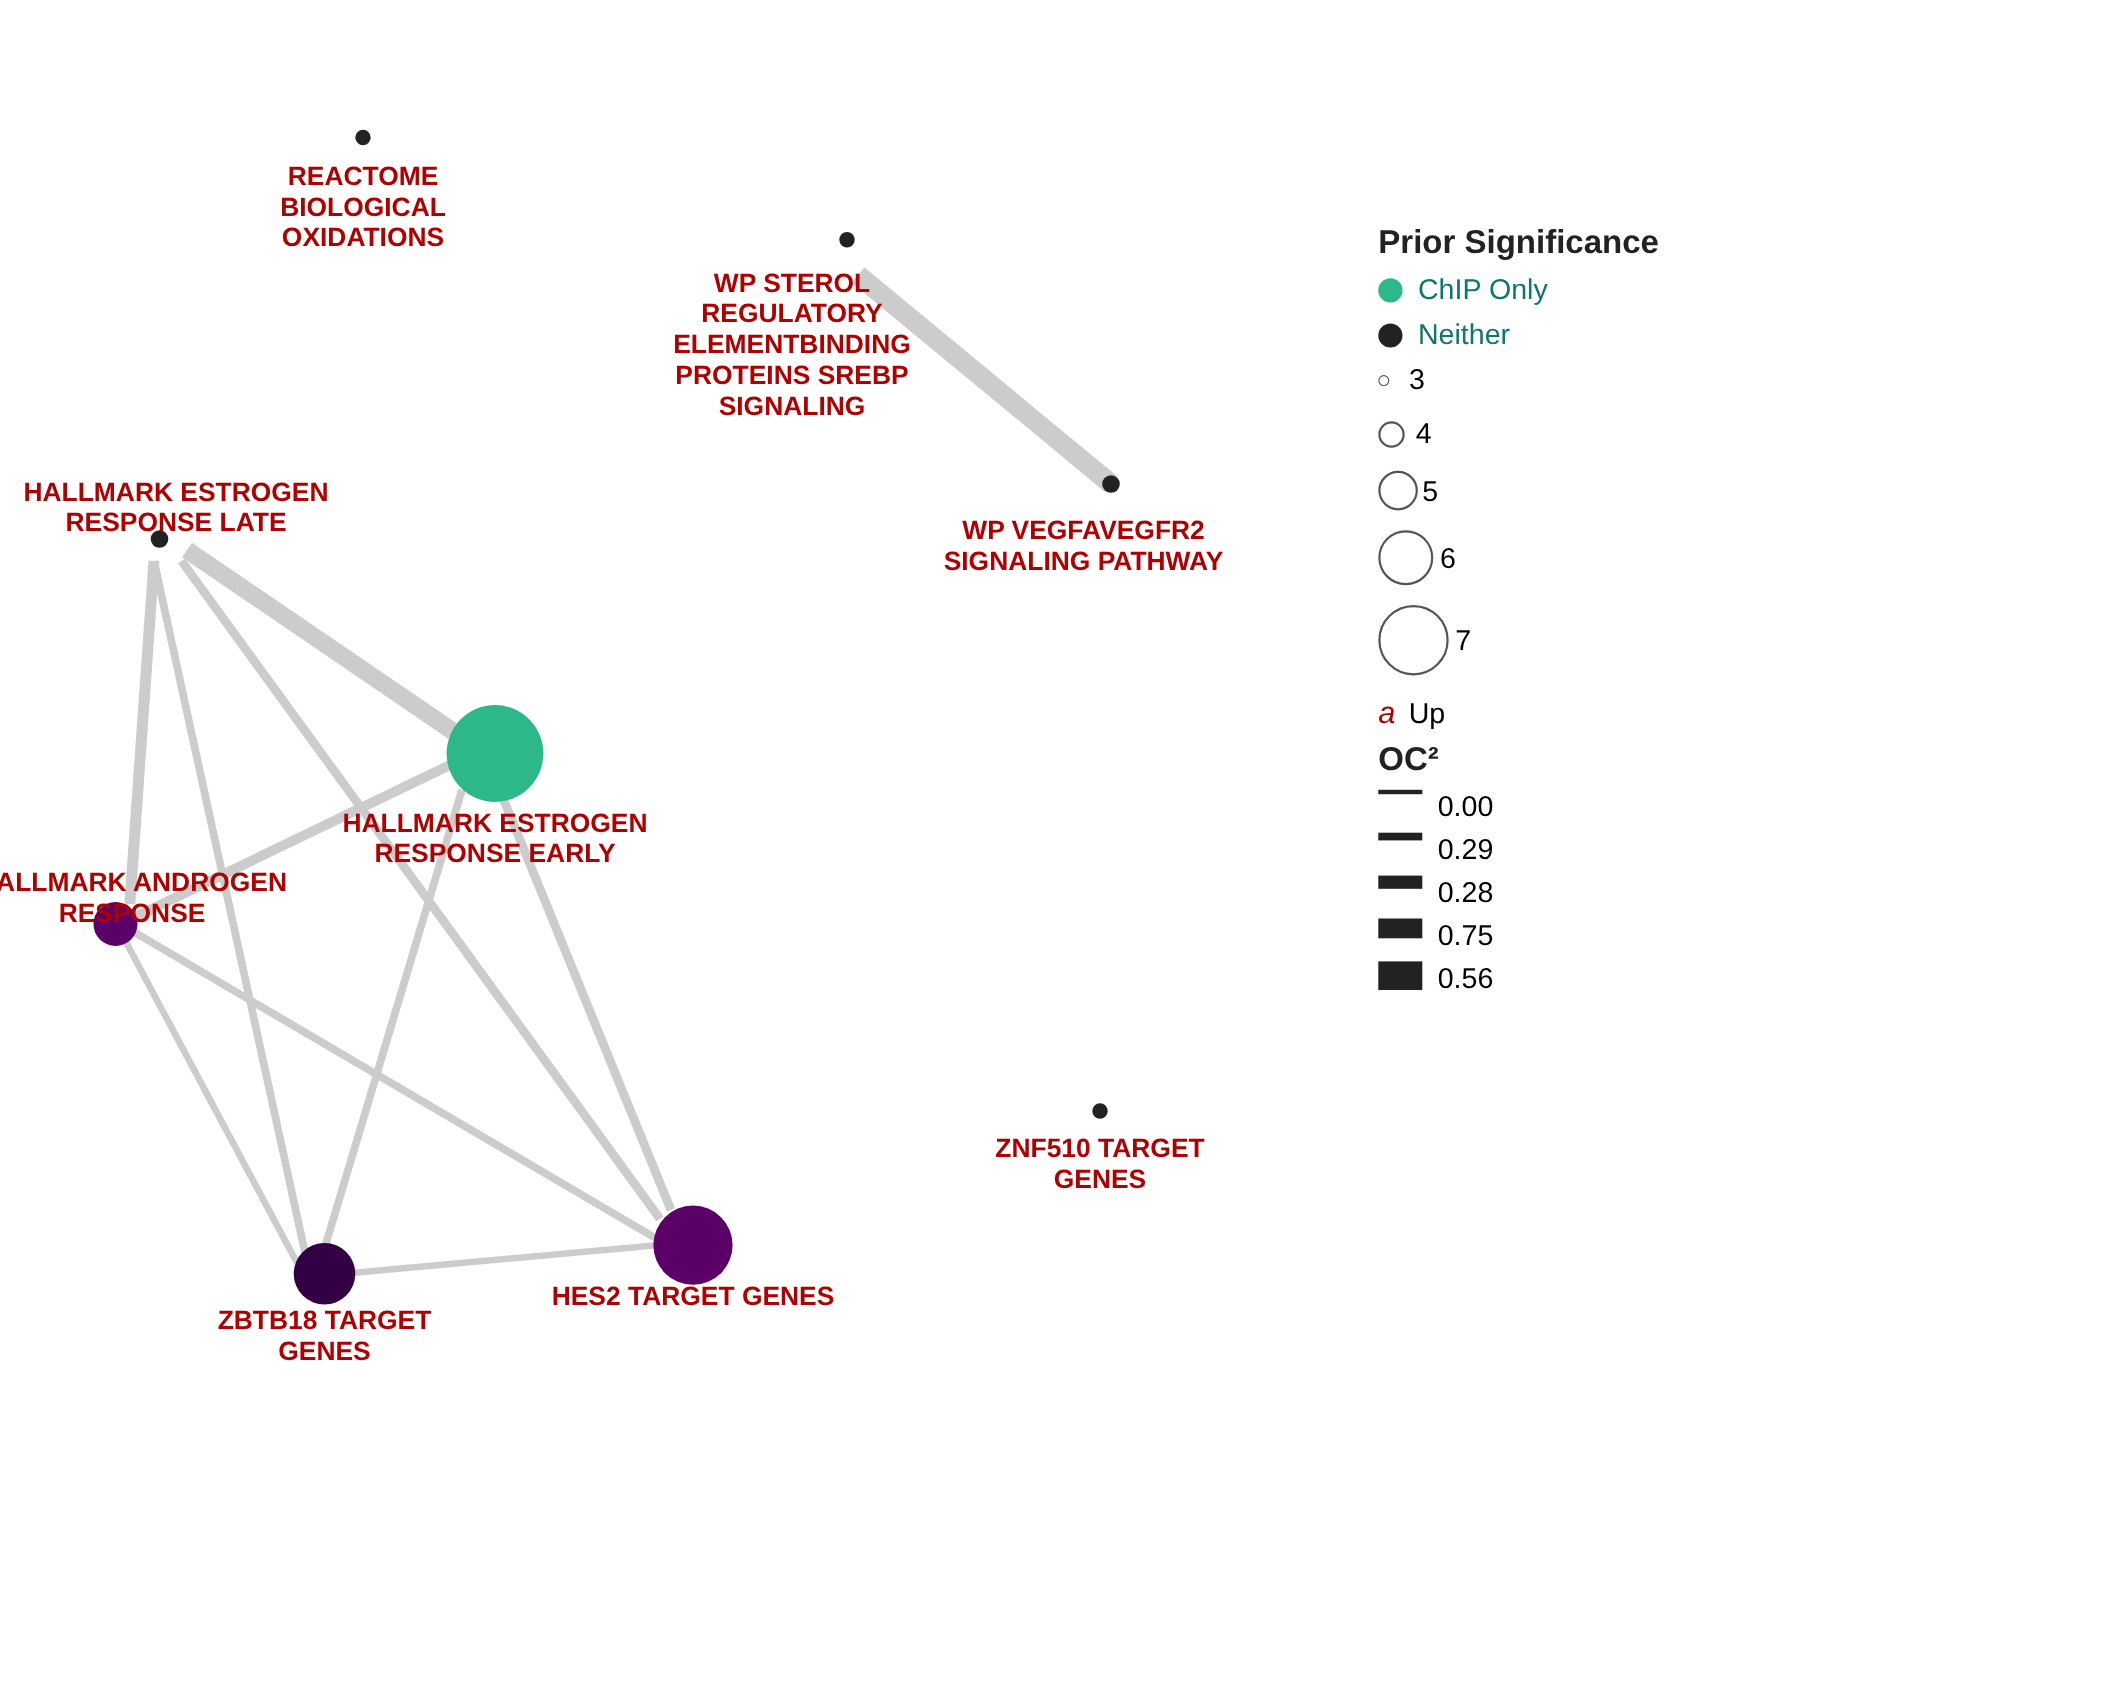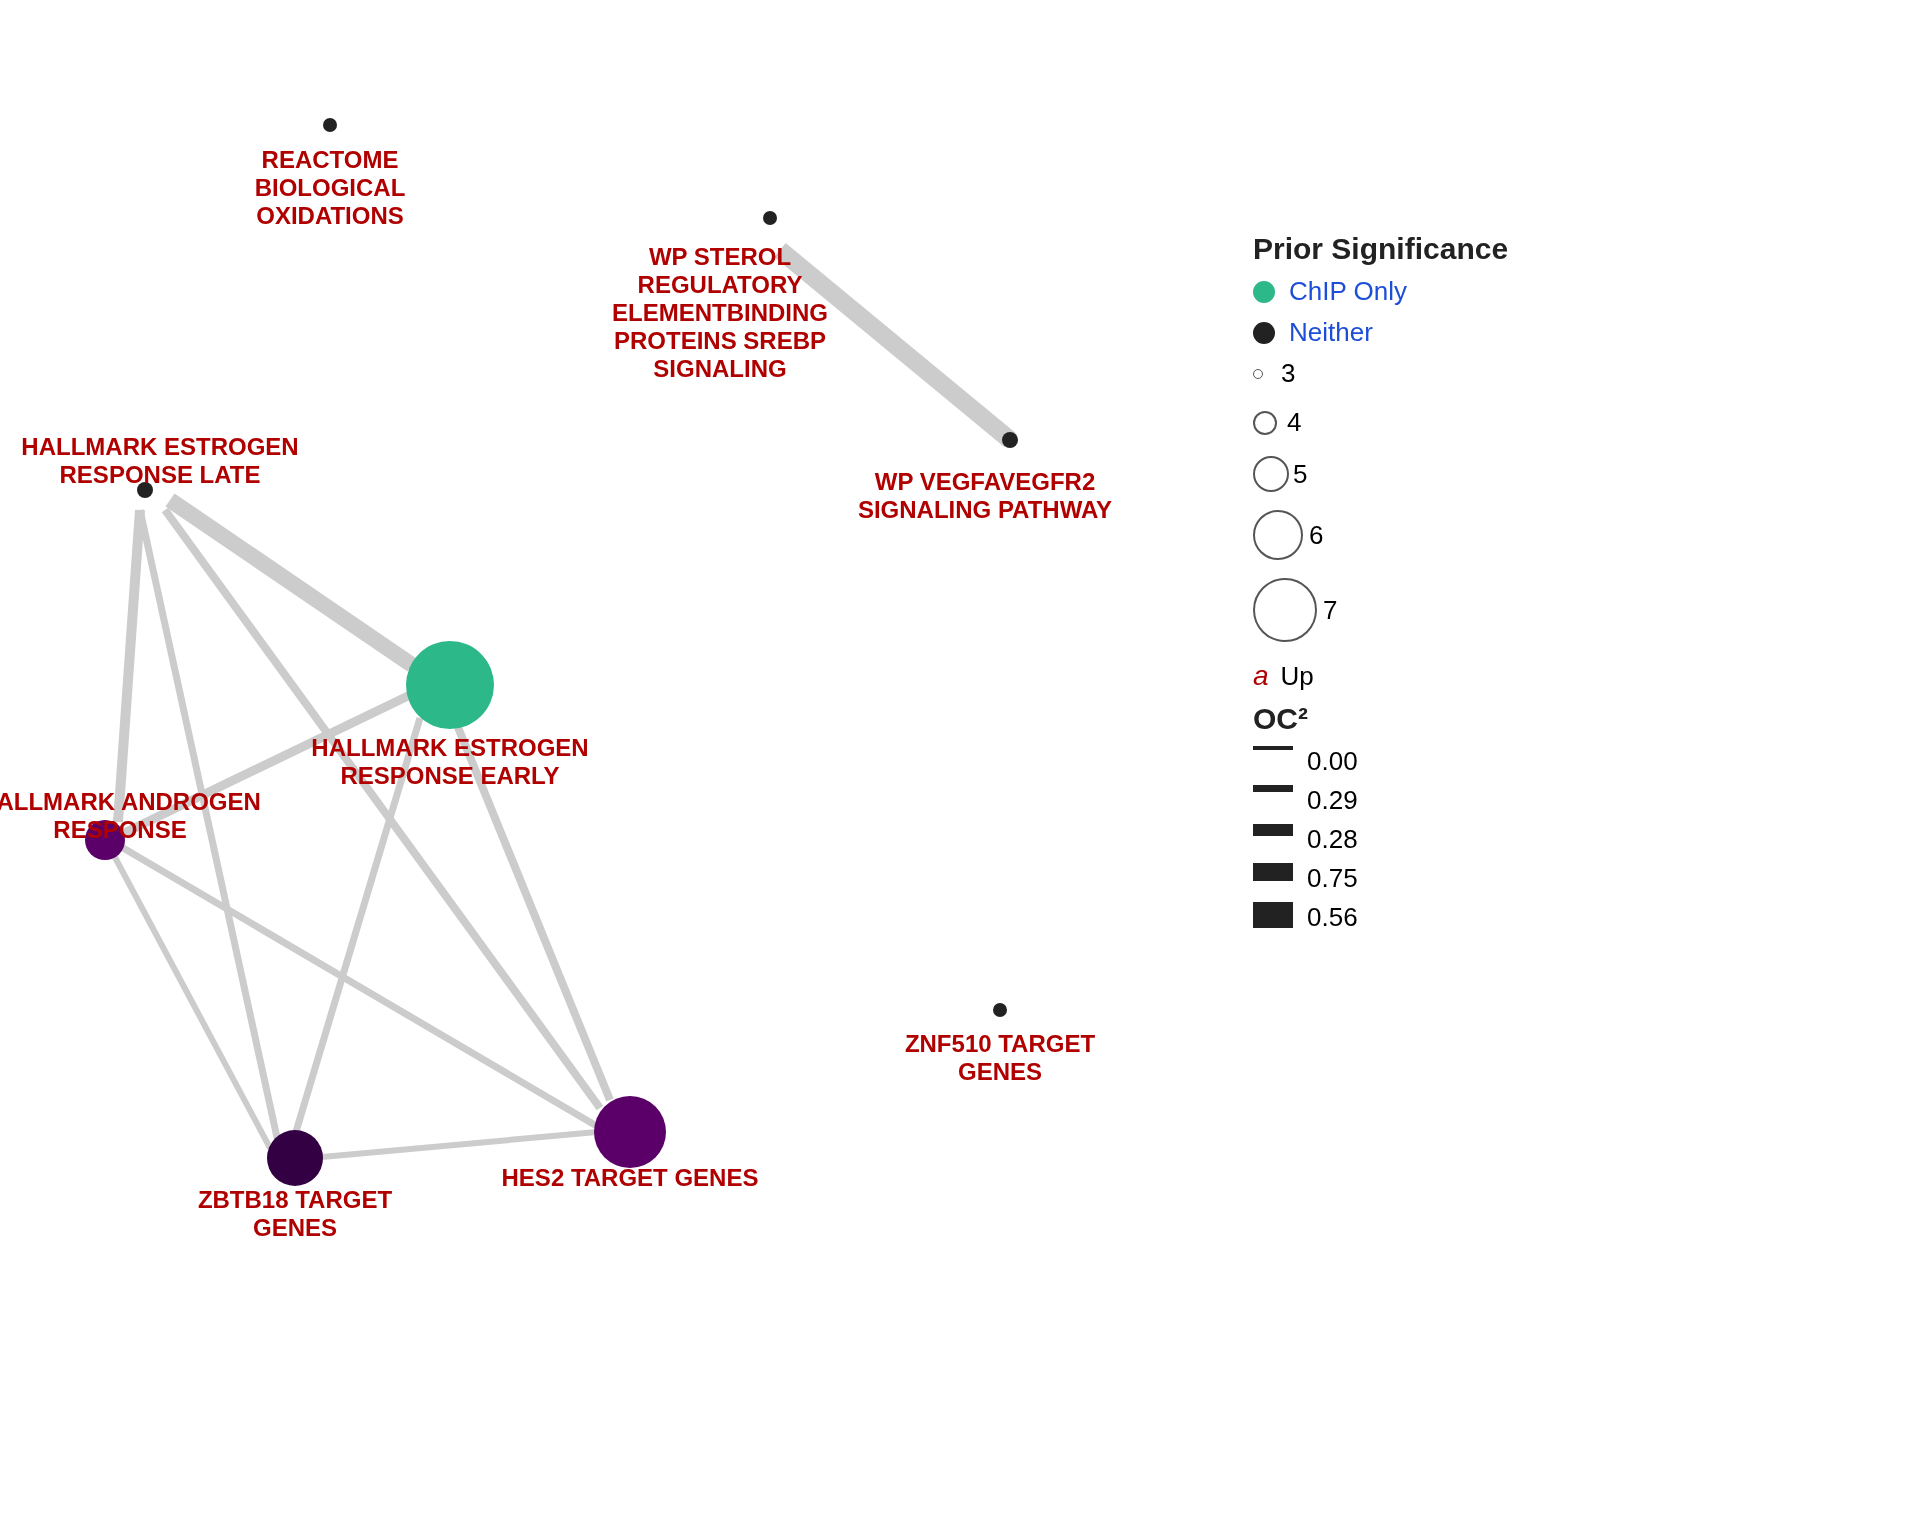"Prior Significance" .legend-panel { top: 232px -> 204px }
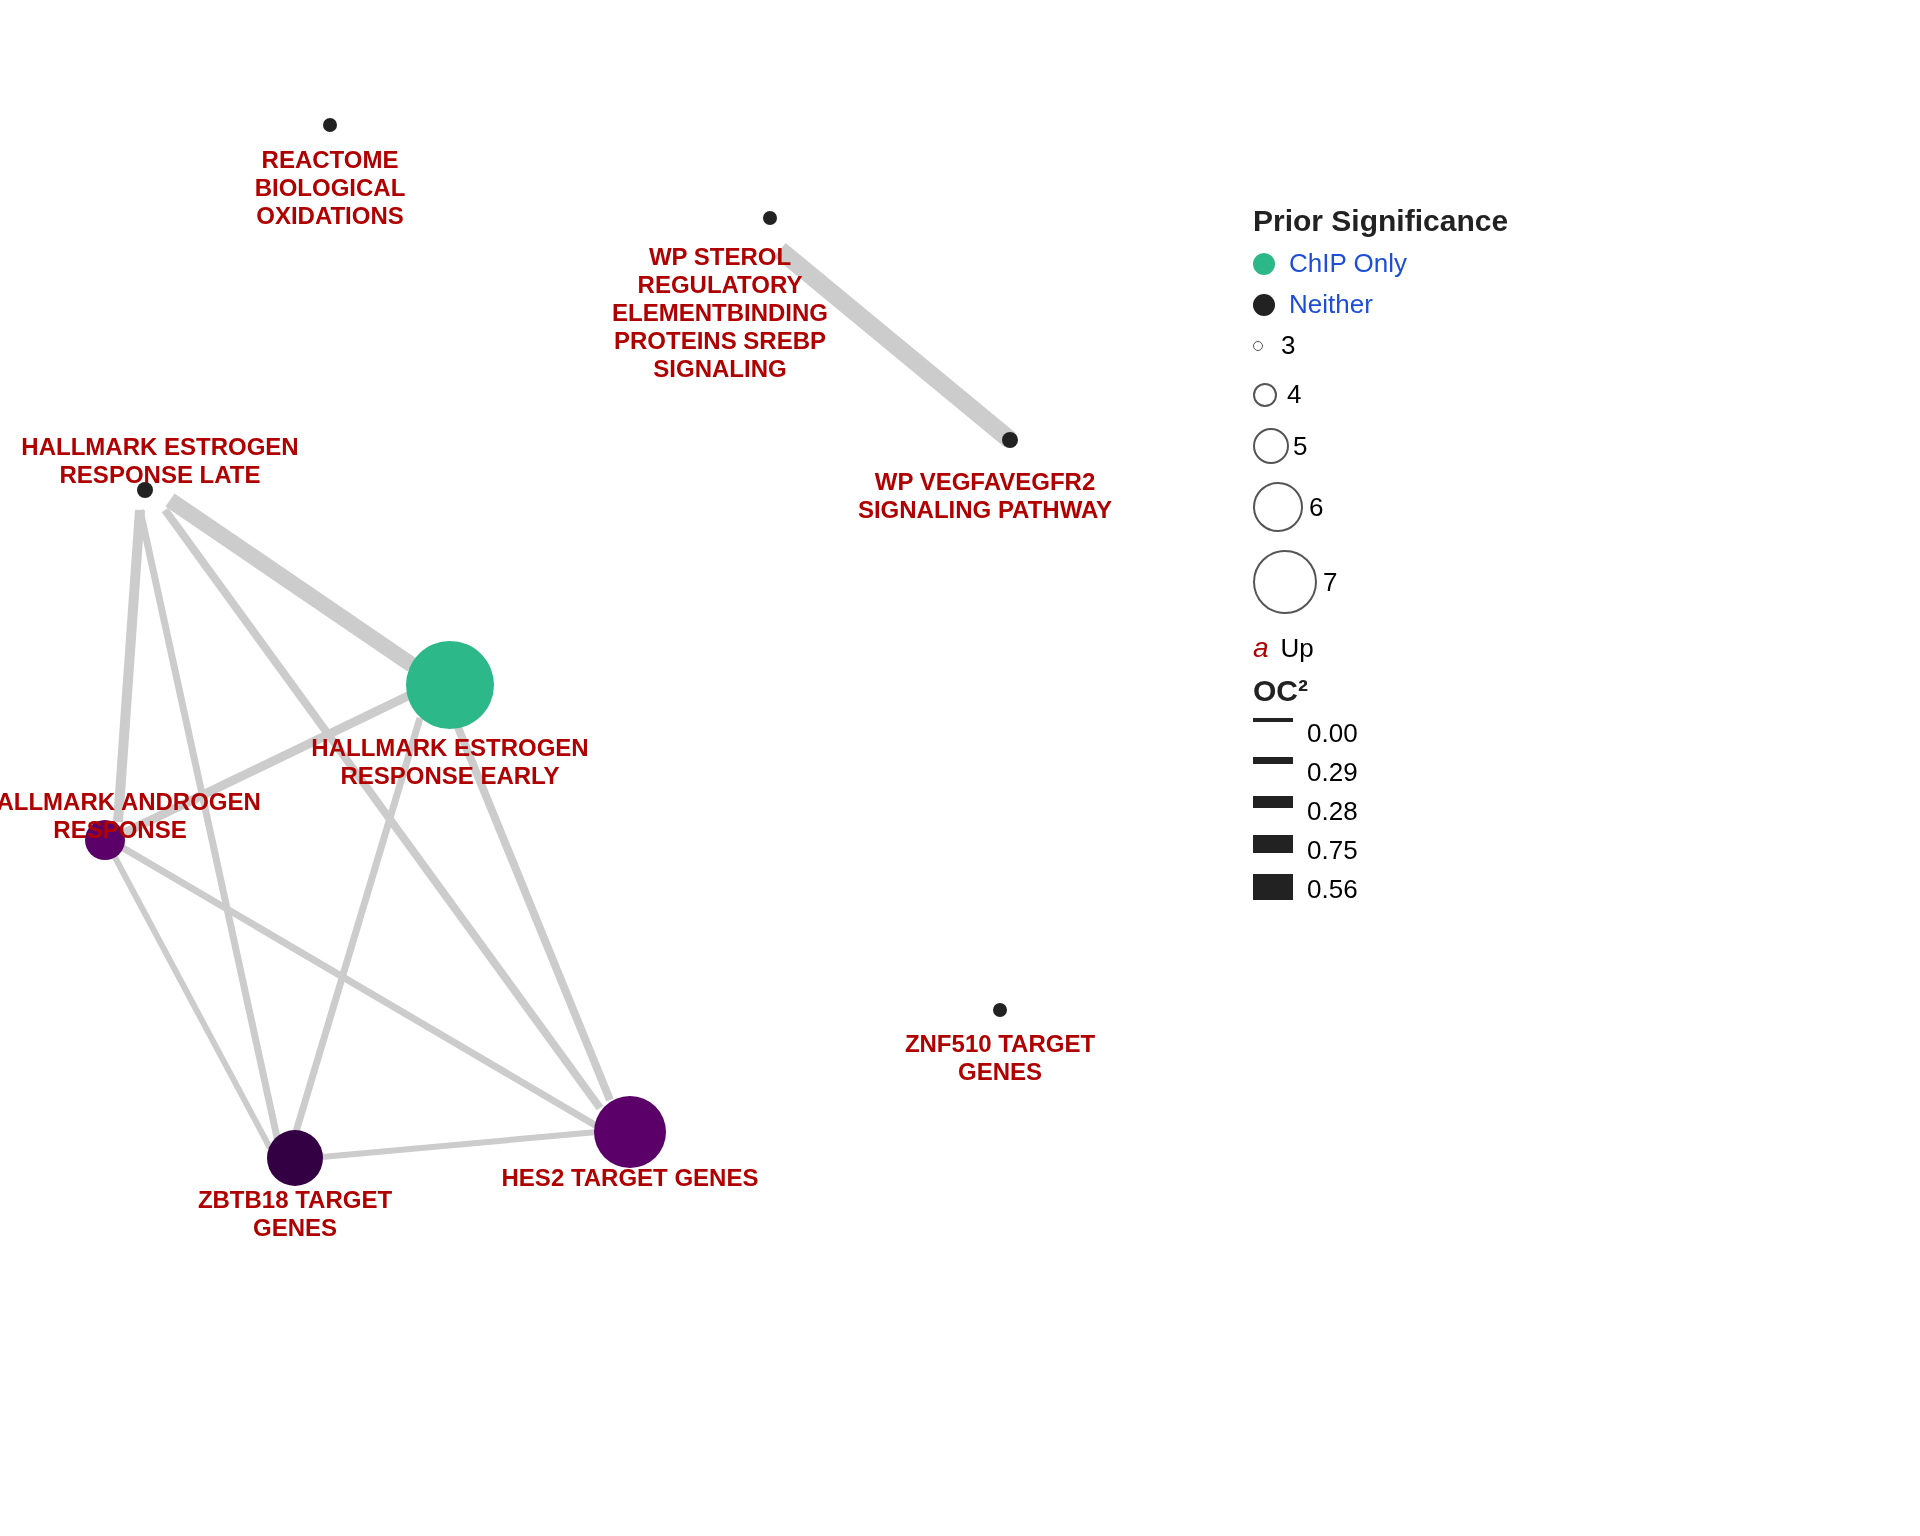"ChIP Only" .legend-item { color: #1d4ed8 -> #0f766e }
